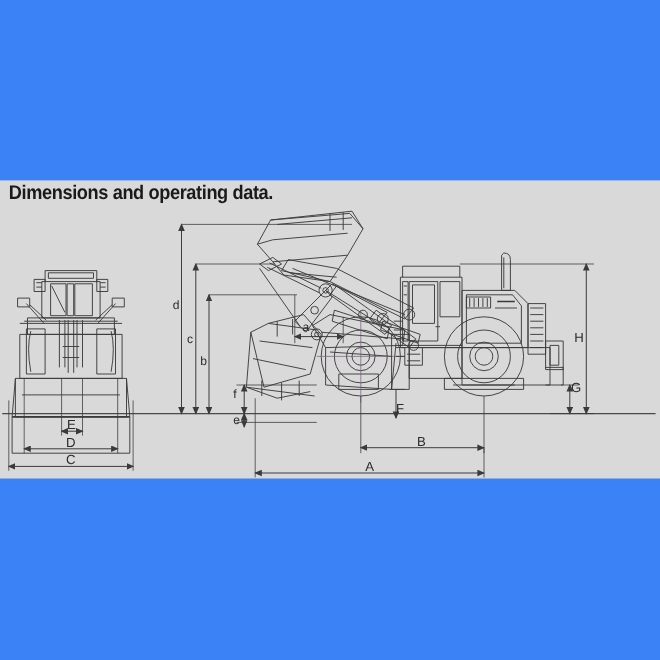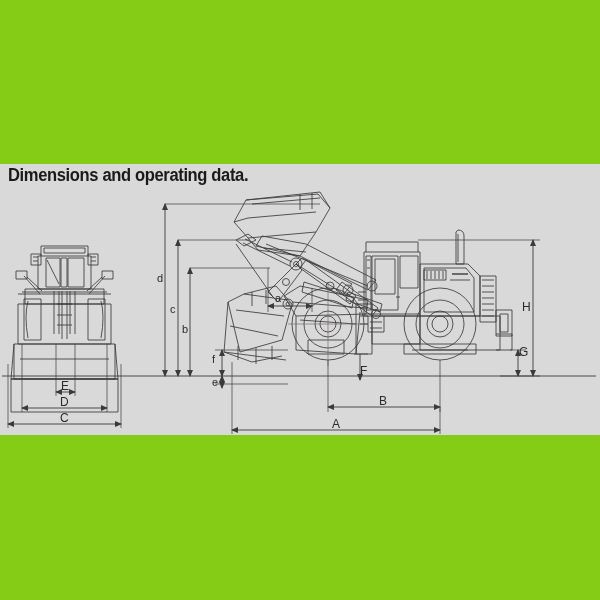"Dimensions and operating data." #page { background: #84cc16 -> #3b82f6 }
